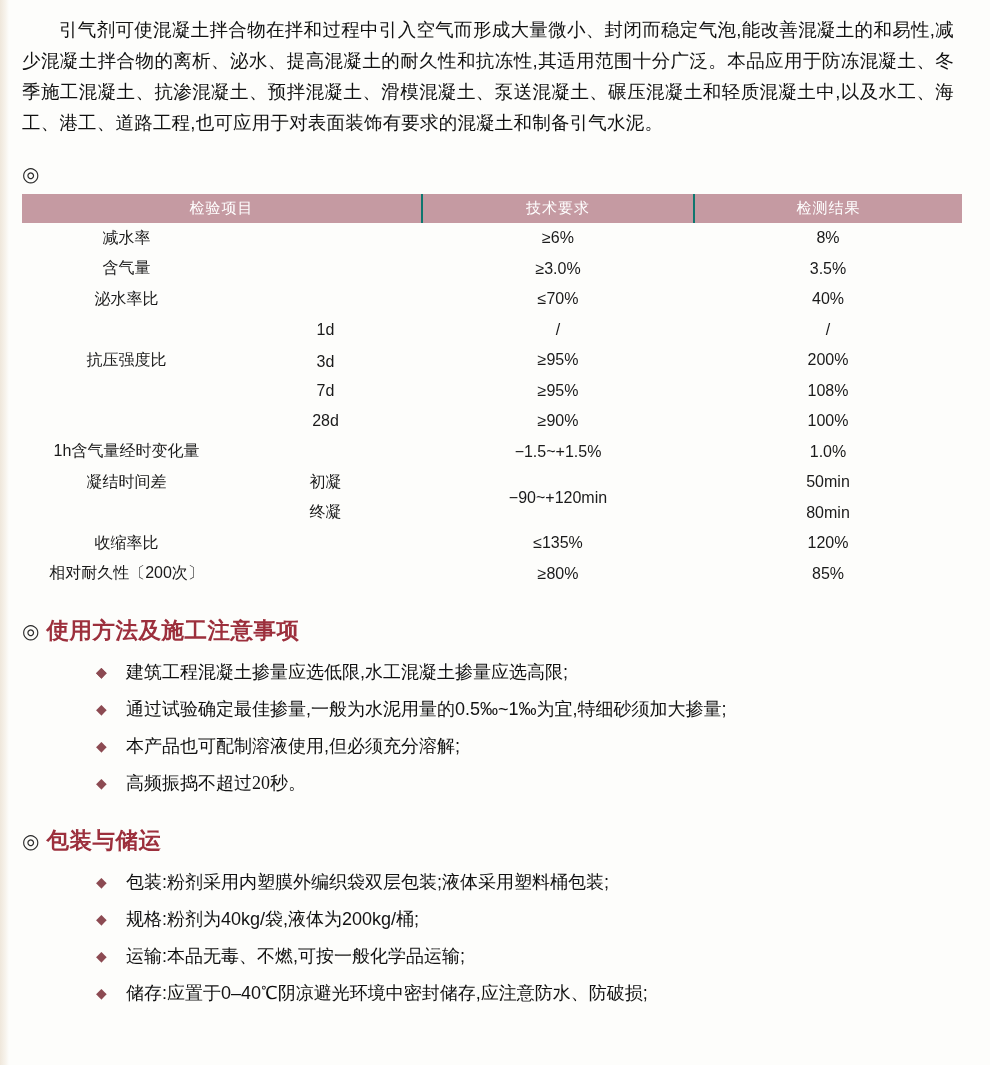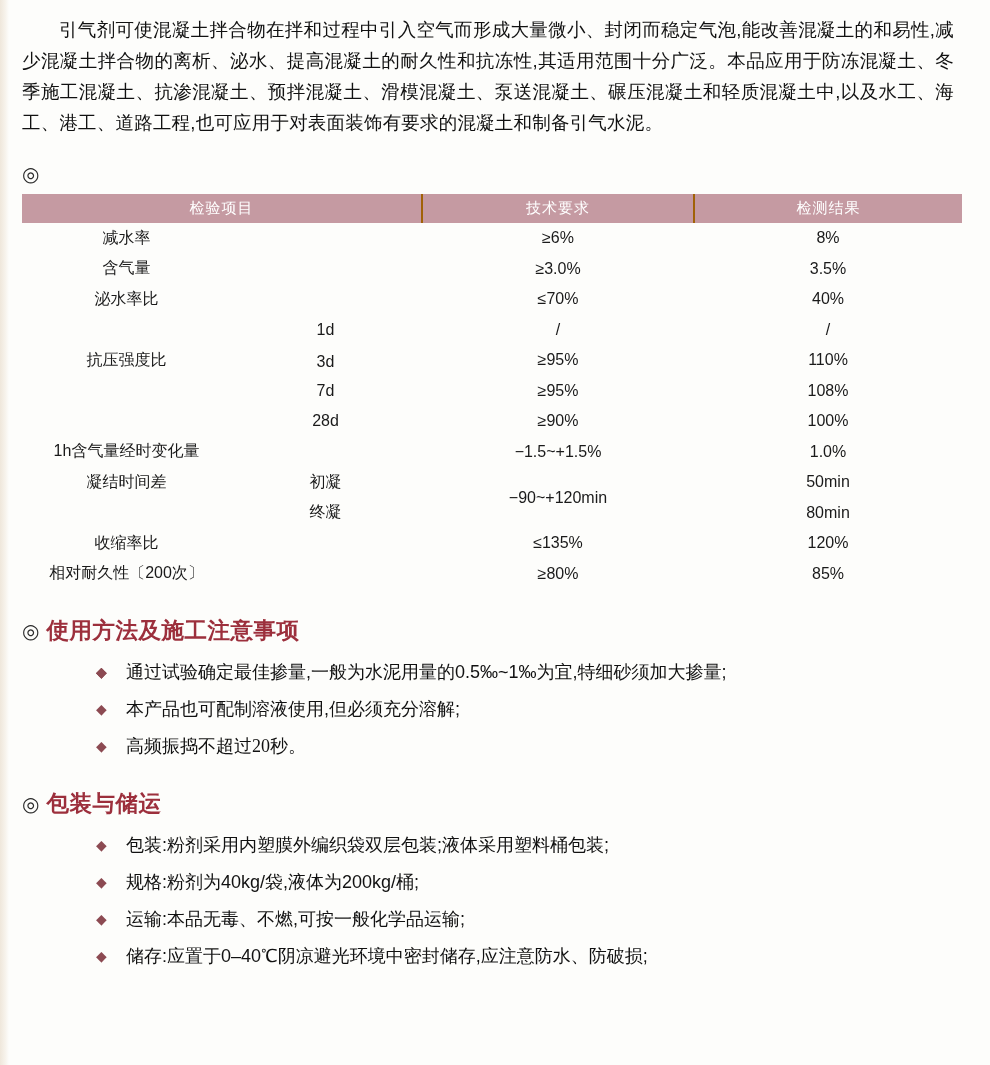"检验项目" table.spec th { border-right: 2px solid #a16207 -> 2px solid #0f766e }
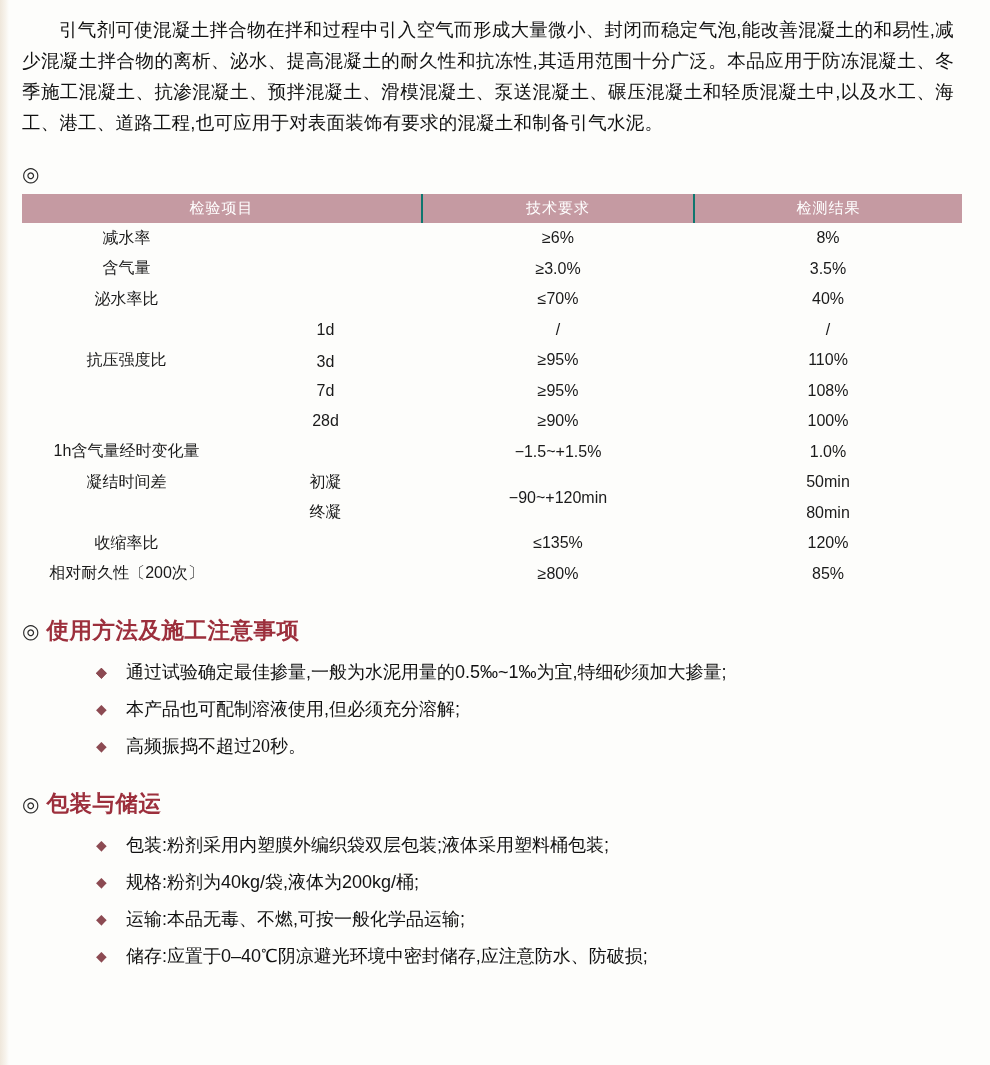"110%" td { text: 110% -> 200% }
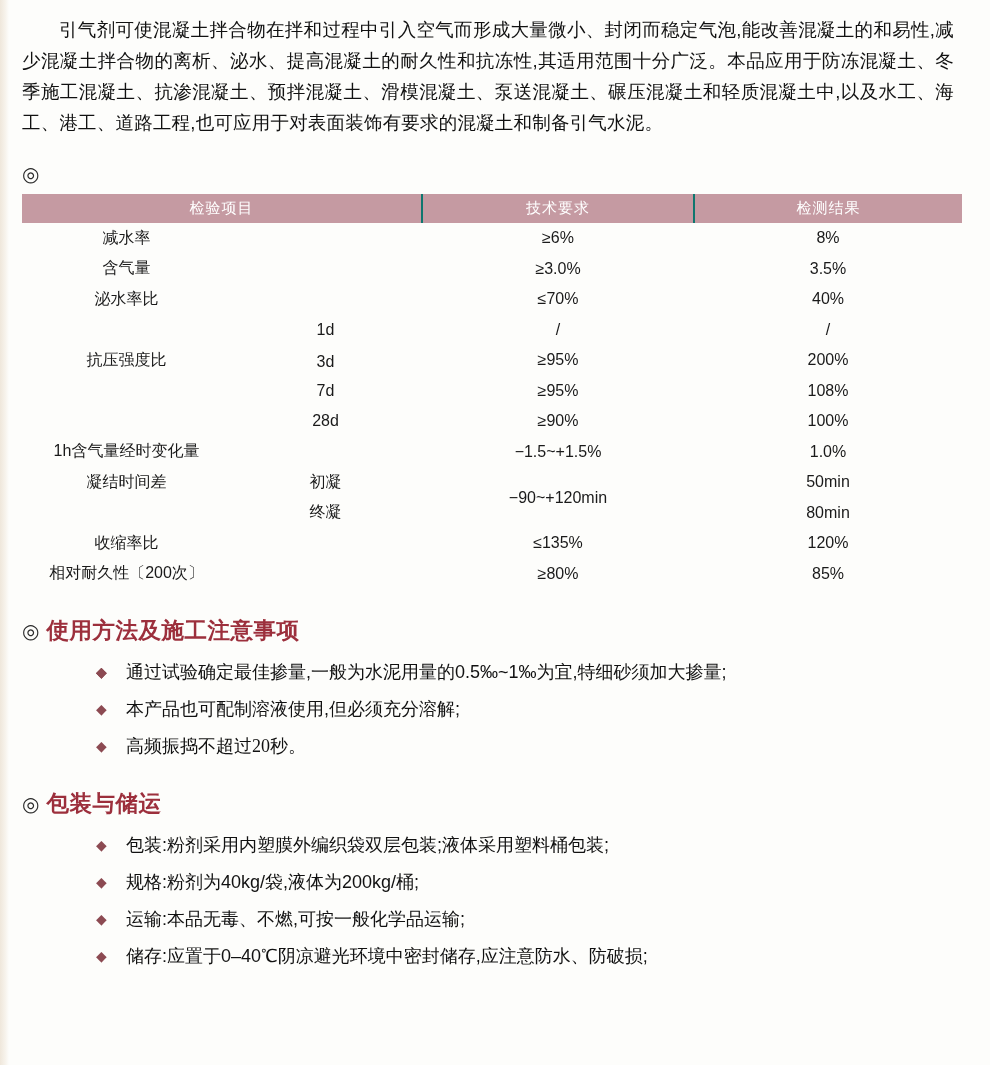"建筑工程混凝土掺量应选低限,水工混凝土掺量应选高限;" span { html: none -> <span>建筑工程混凝土掺量应选低限,水工混凝土掺量应选高限;</span> }
